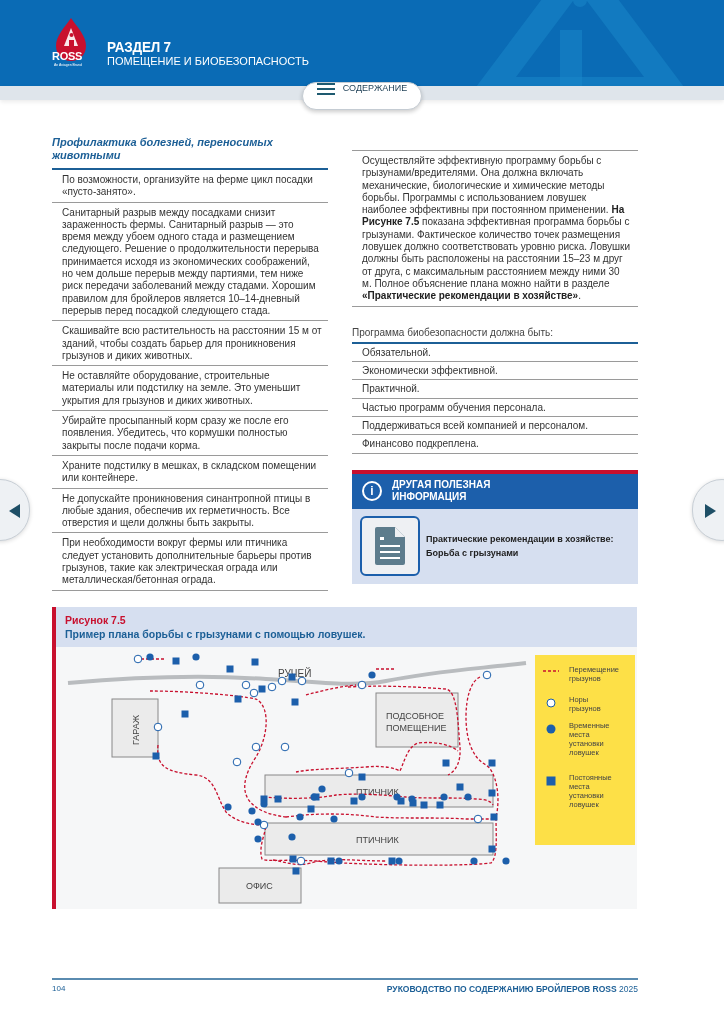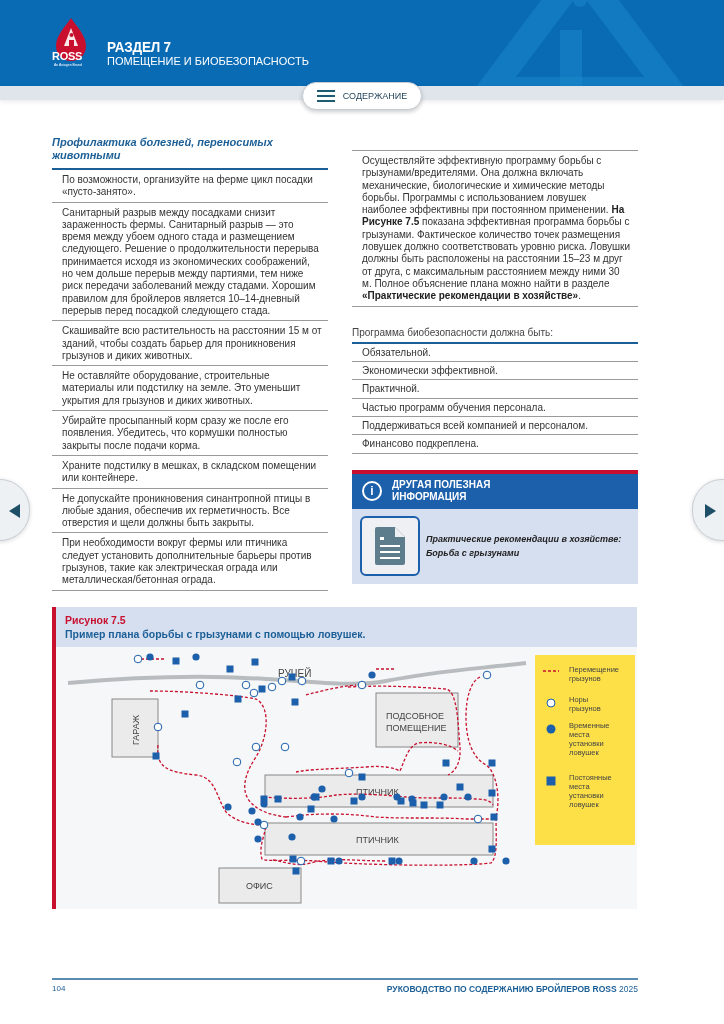"СОДЕРЖАНИЕ" .toc-btn { align-items: center -> none }
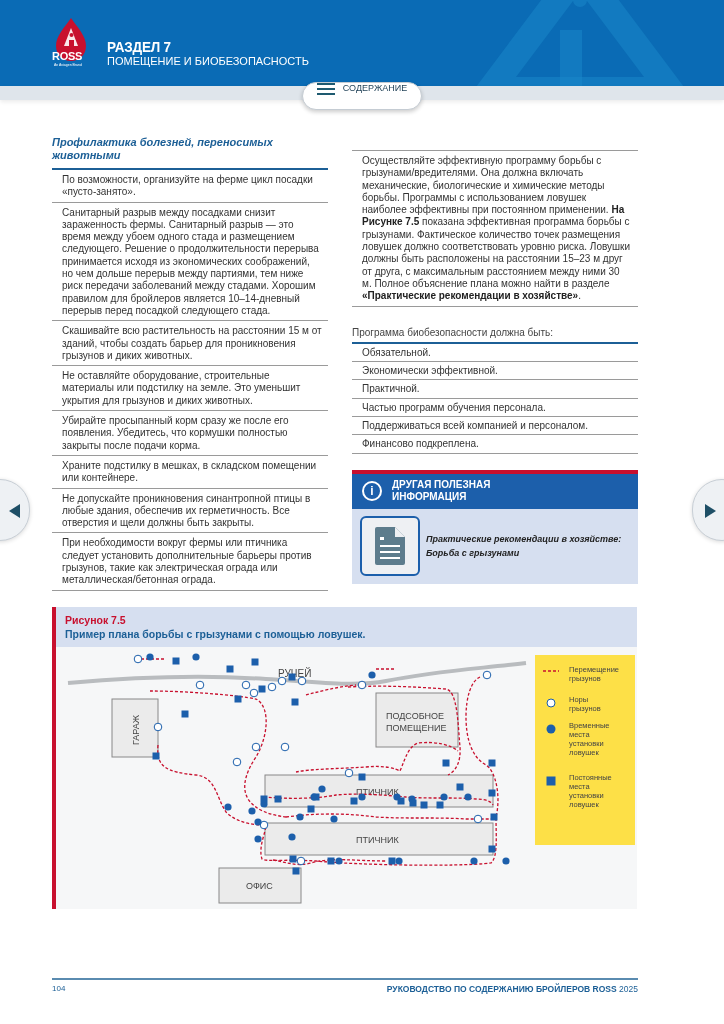"Практические рекомендации в хозяйстве:" .info-link { font-style: italic -> none }
